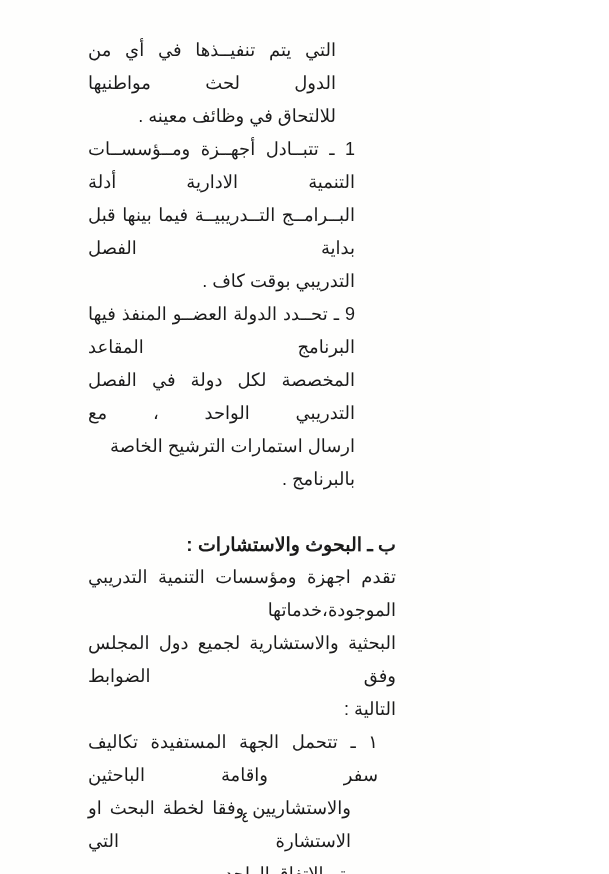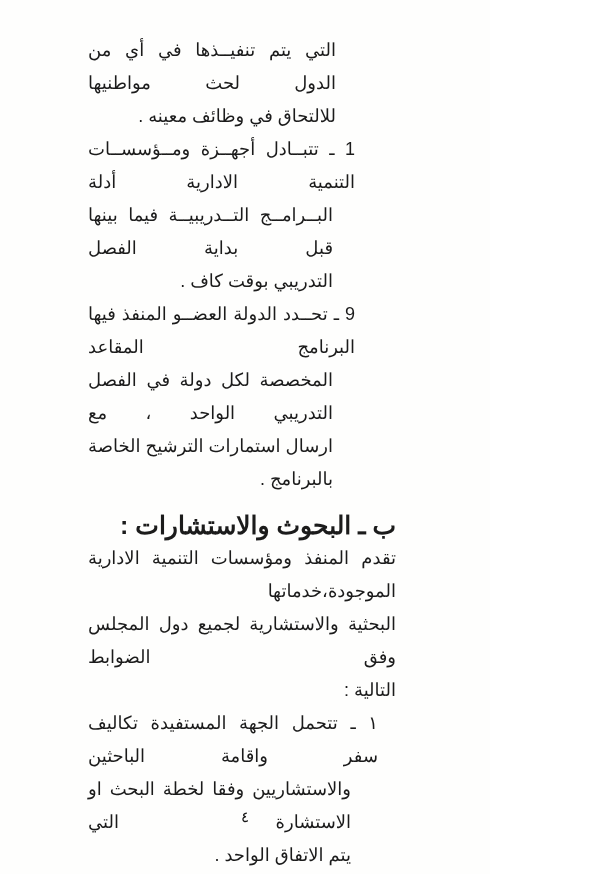"للالتحاق في وظائف معينه ." .line.end { text-align: center -> right }
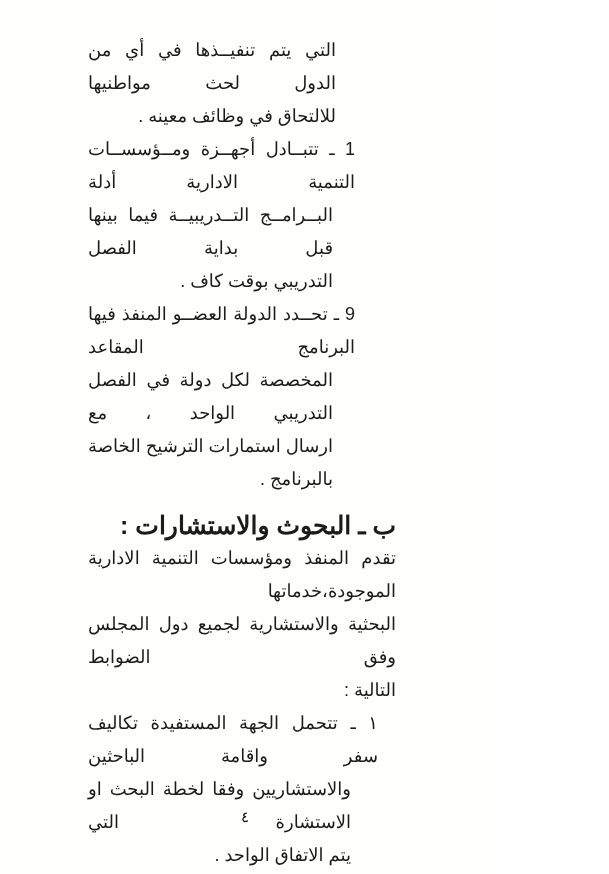"البــرامــج التــدريبيــة فيما بينها قبل" .kind-item-a .line:not(:first-child) { margin-right: 22px -> none }
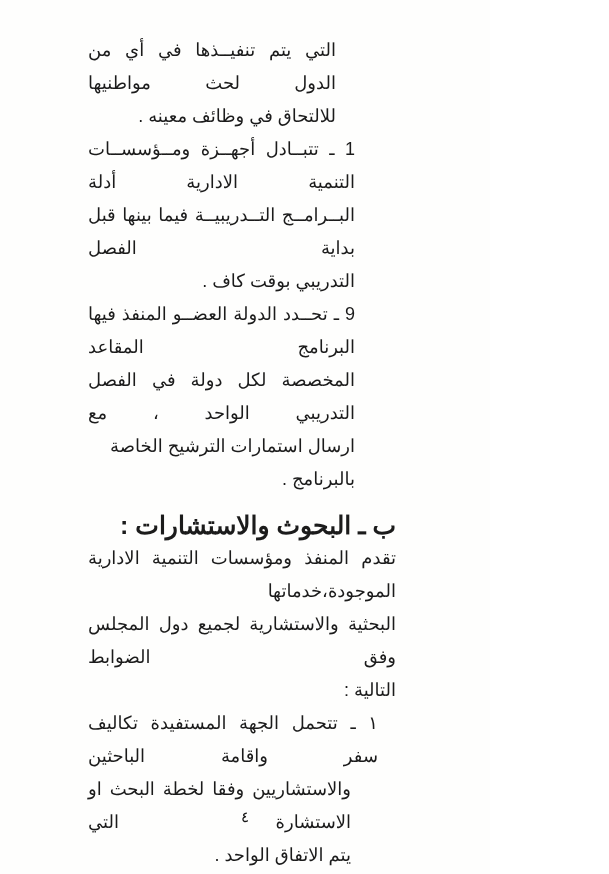"ب ـ البحوث والاستشارات :" .kind-heading { font-size: 25px -> 19px; margin-top: 13px -> 32px }
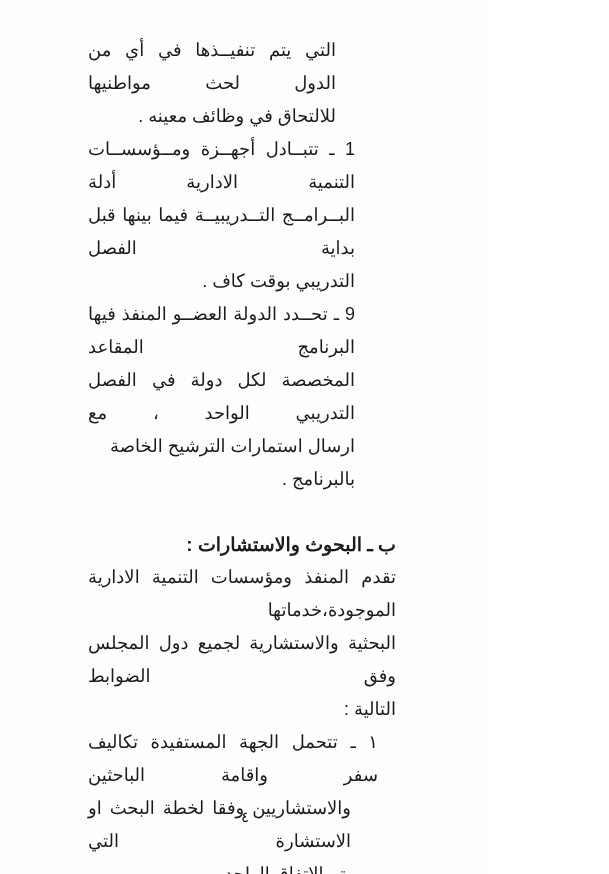"تقدم المنفذ ومؤسسات التنمية الادارية" div.line { text: المنفذ ومؤسسات التنمية الادارية -> اجهزة ومؤسسات التنمية التدريبي }
